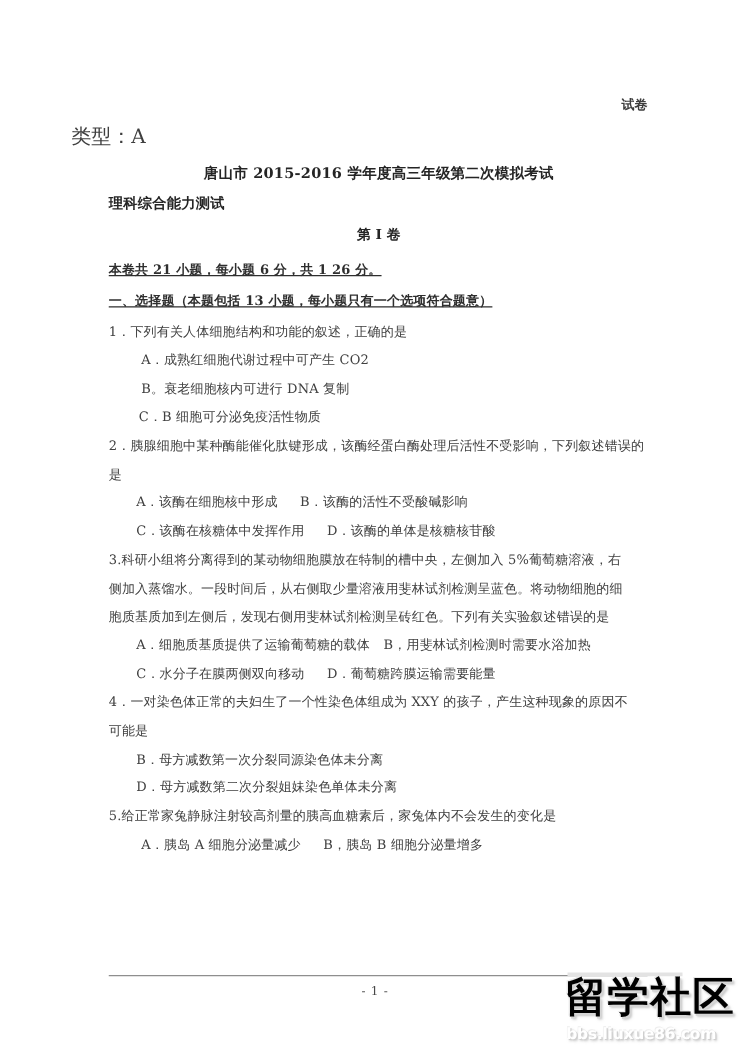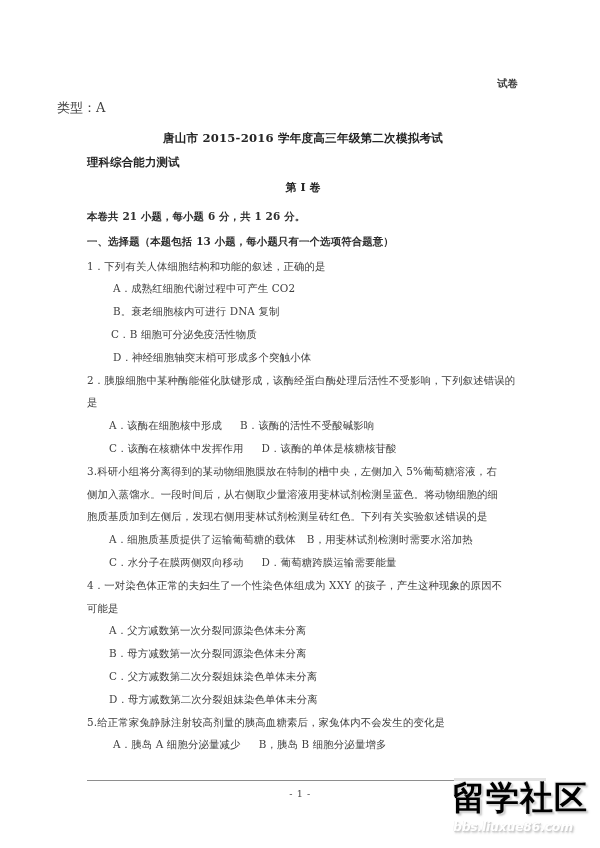"类型：A" .slug-left { font-size: 13px -> 16px }
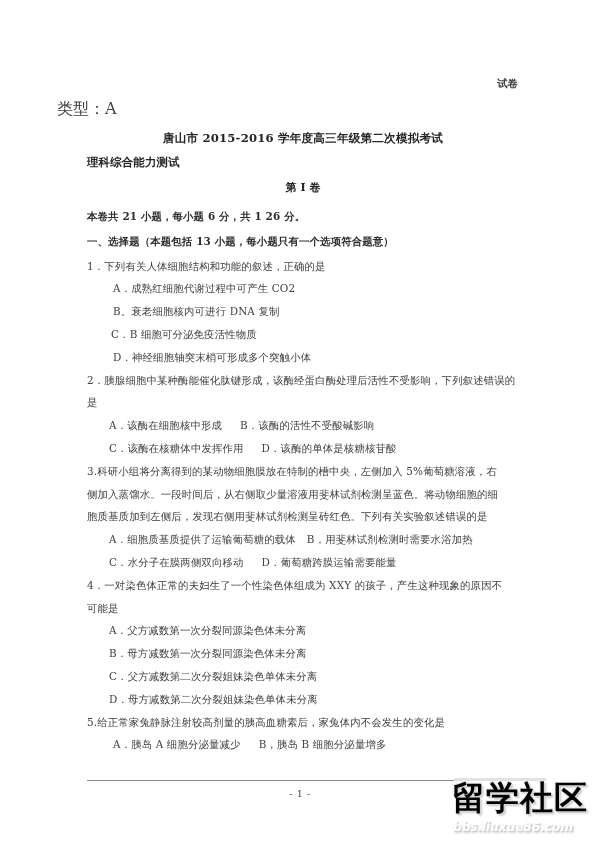"本卷共 21 小题，每小题 6 分，共" .bold { text-decoration: none -> underline }
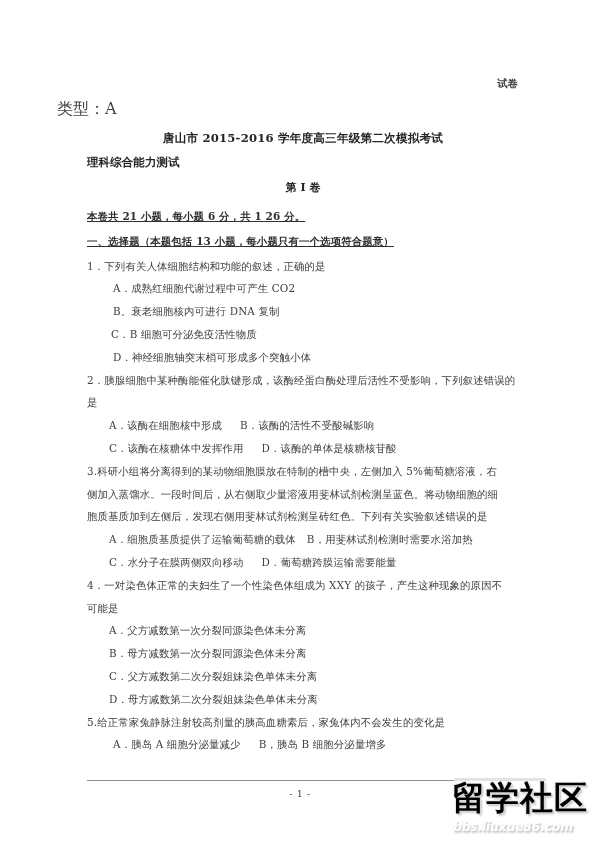"D．神经细胞轴突末梢可形成多个突触小体" div.line { html: <div>D．神经细胞轴突末梢可形成多个突触小体</div> -> none }
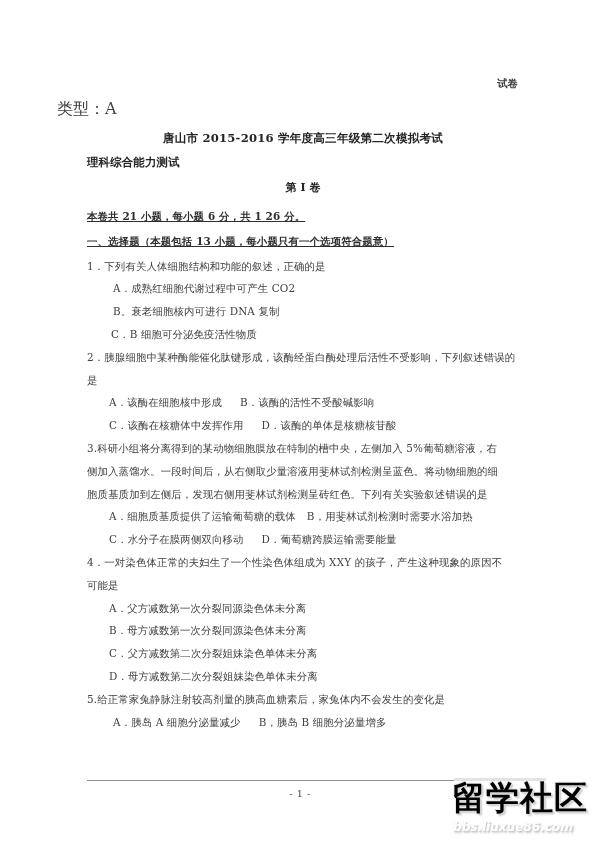"A．父方减数第一次分裂同源染色体未分离" div.line { html: <div>A．父方减数第一次分裂同源染色体未分离</div> -> none }
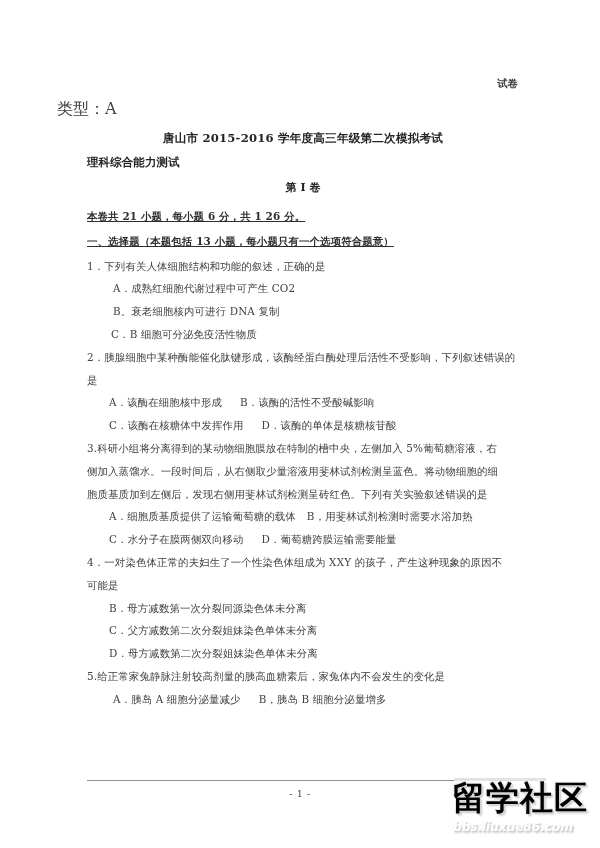"C．父方减数第二次分裂姐妹染色单体未分离" div.line { html: <div>C．父方减数第二次分裂姐妹染色单体未分离</div> -> none }
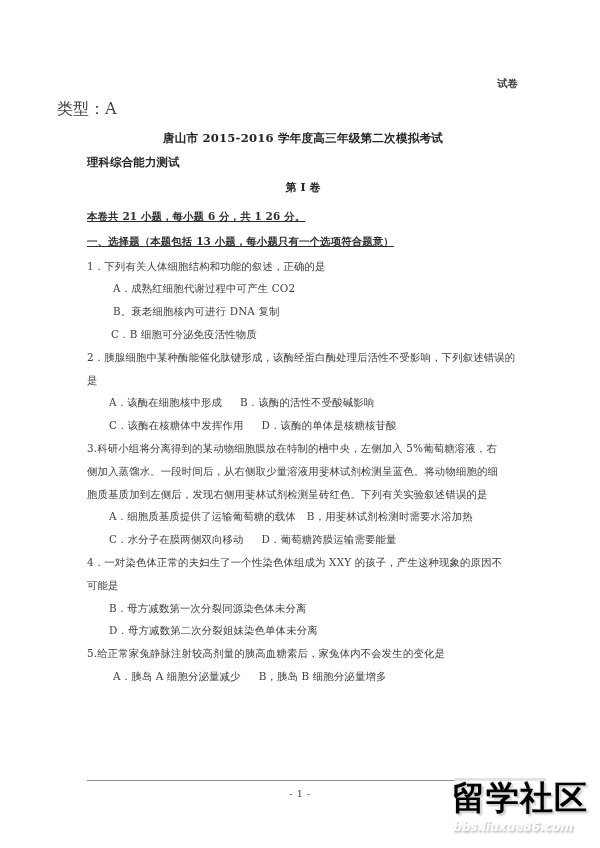"bbs.liuxue86.com" .wm-url { font-style: italic -> none }
